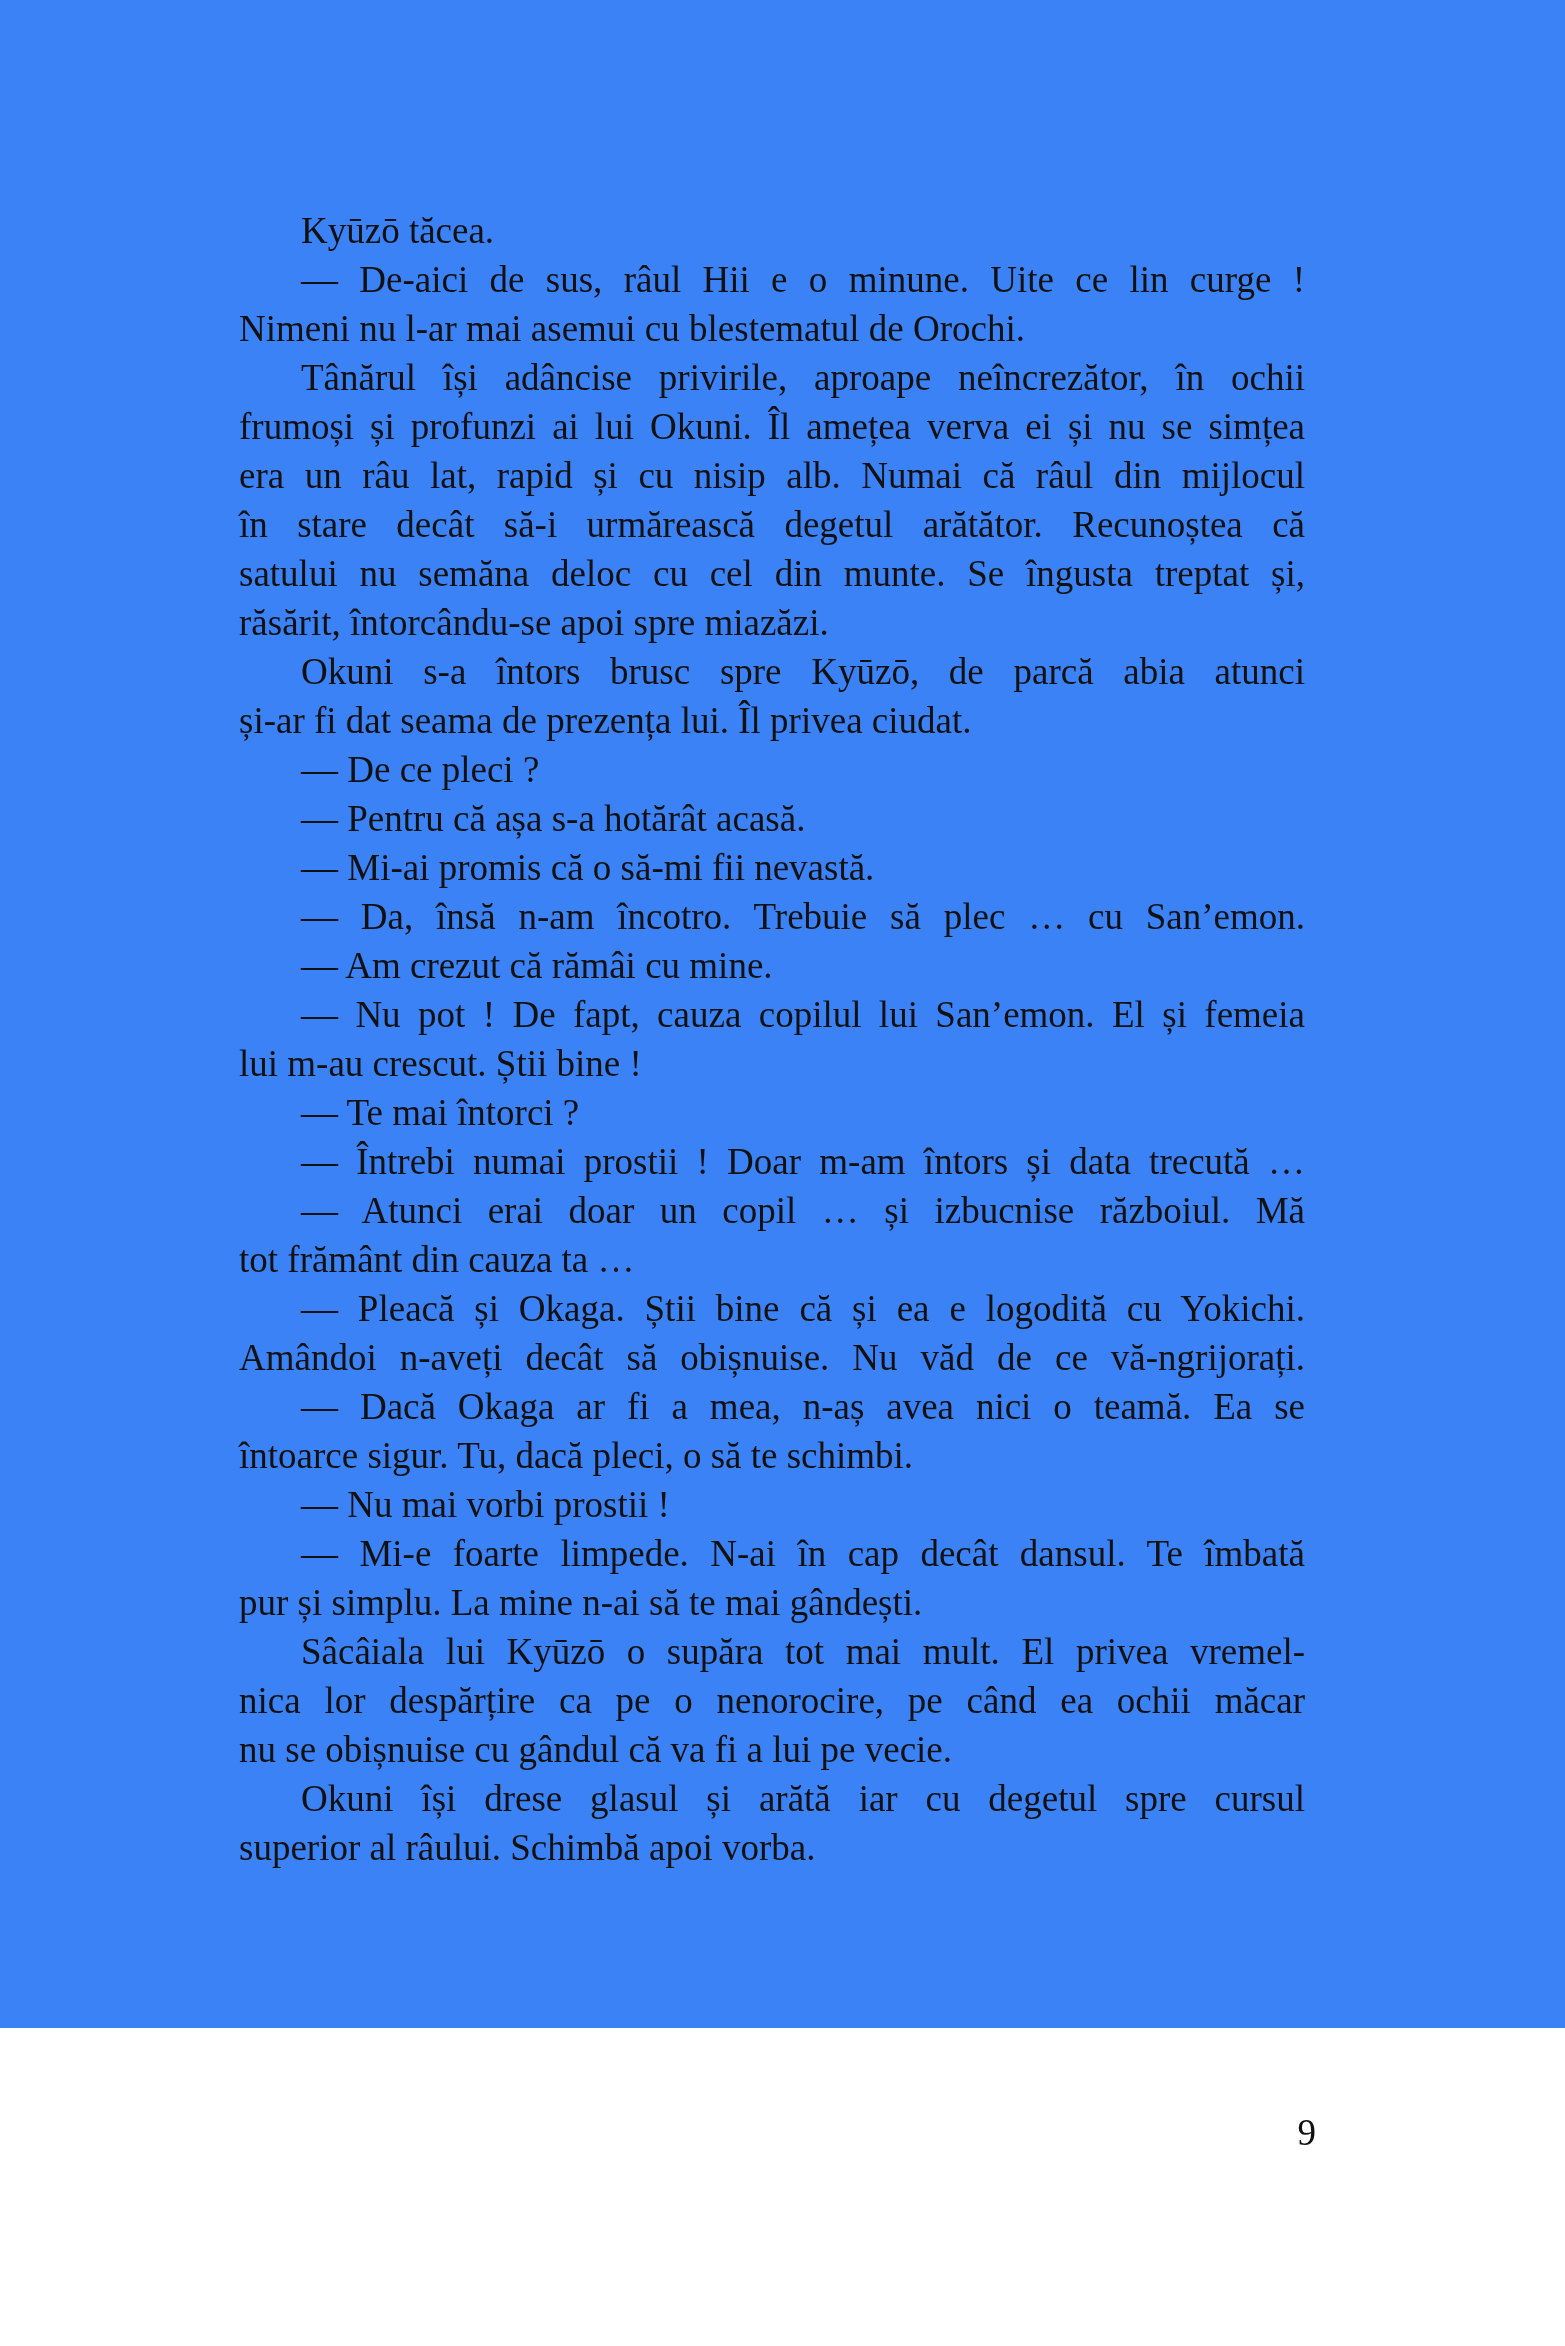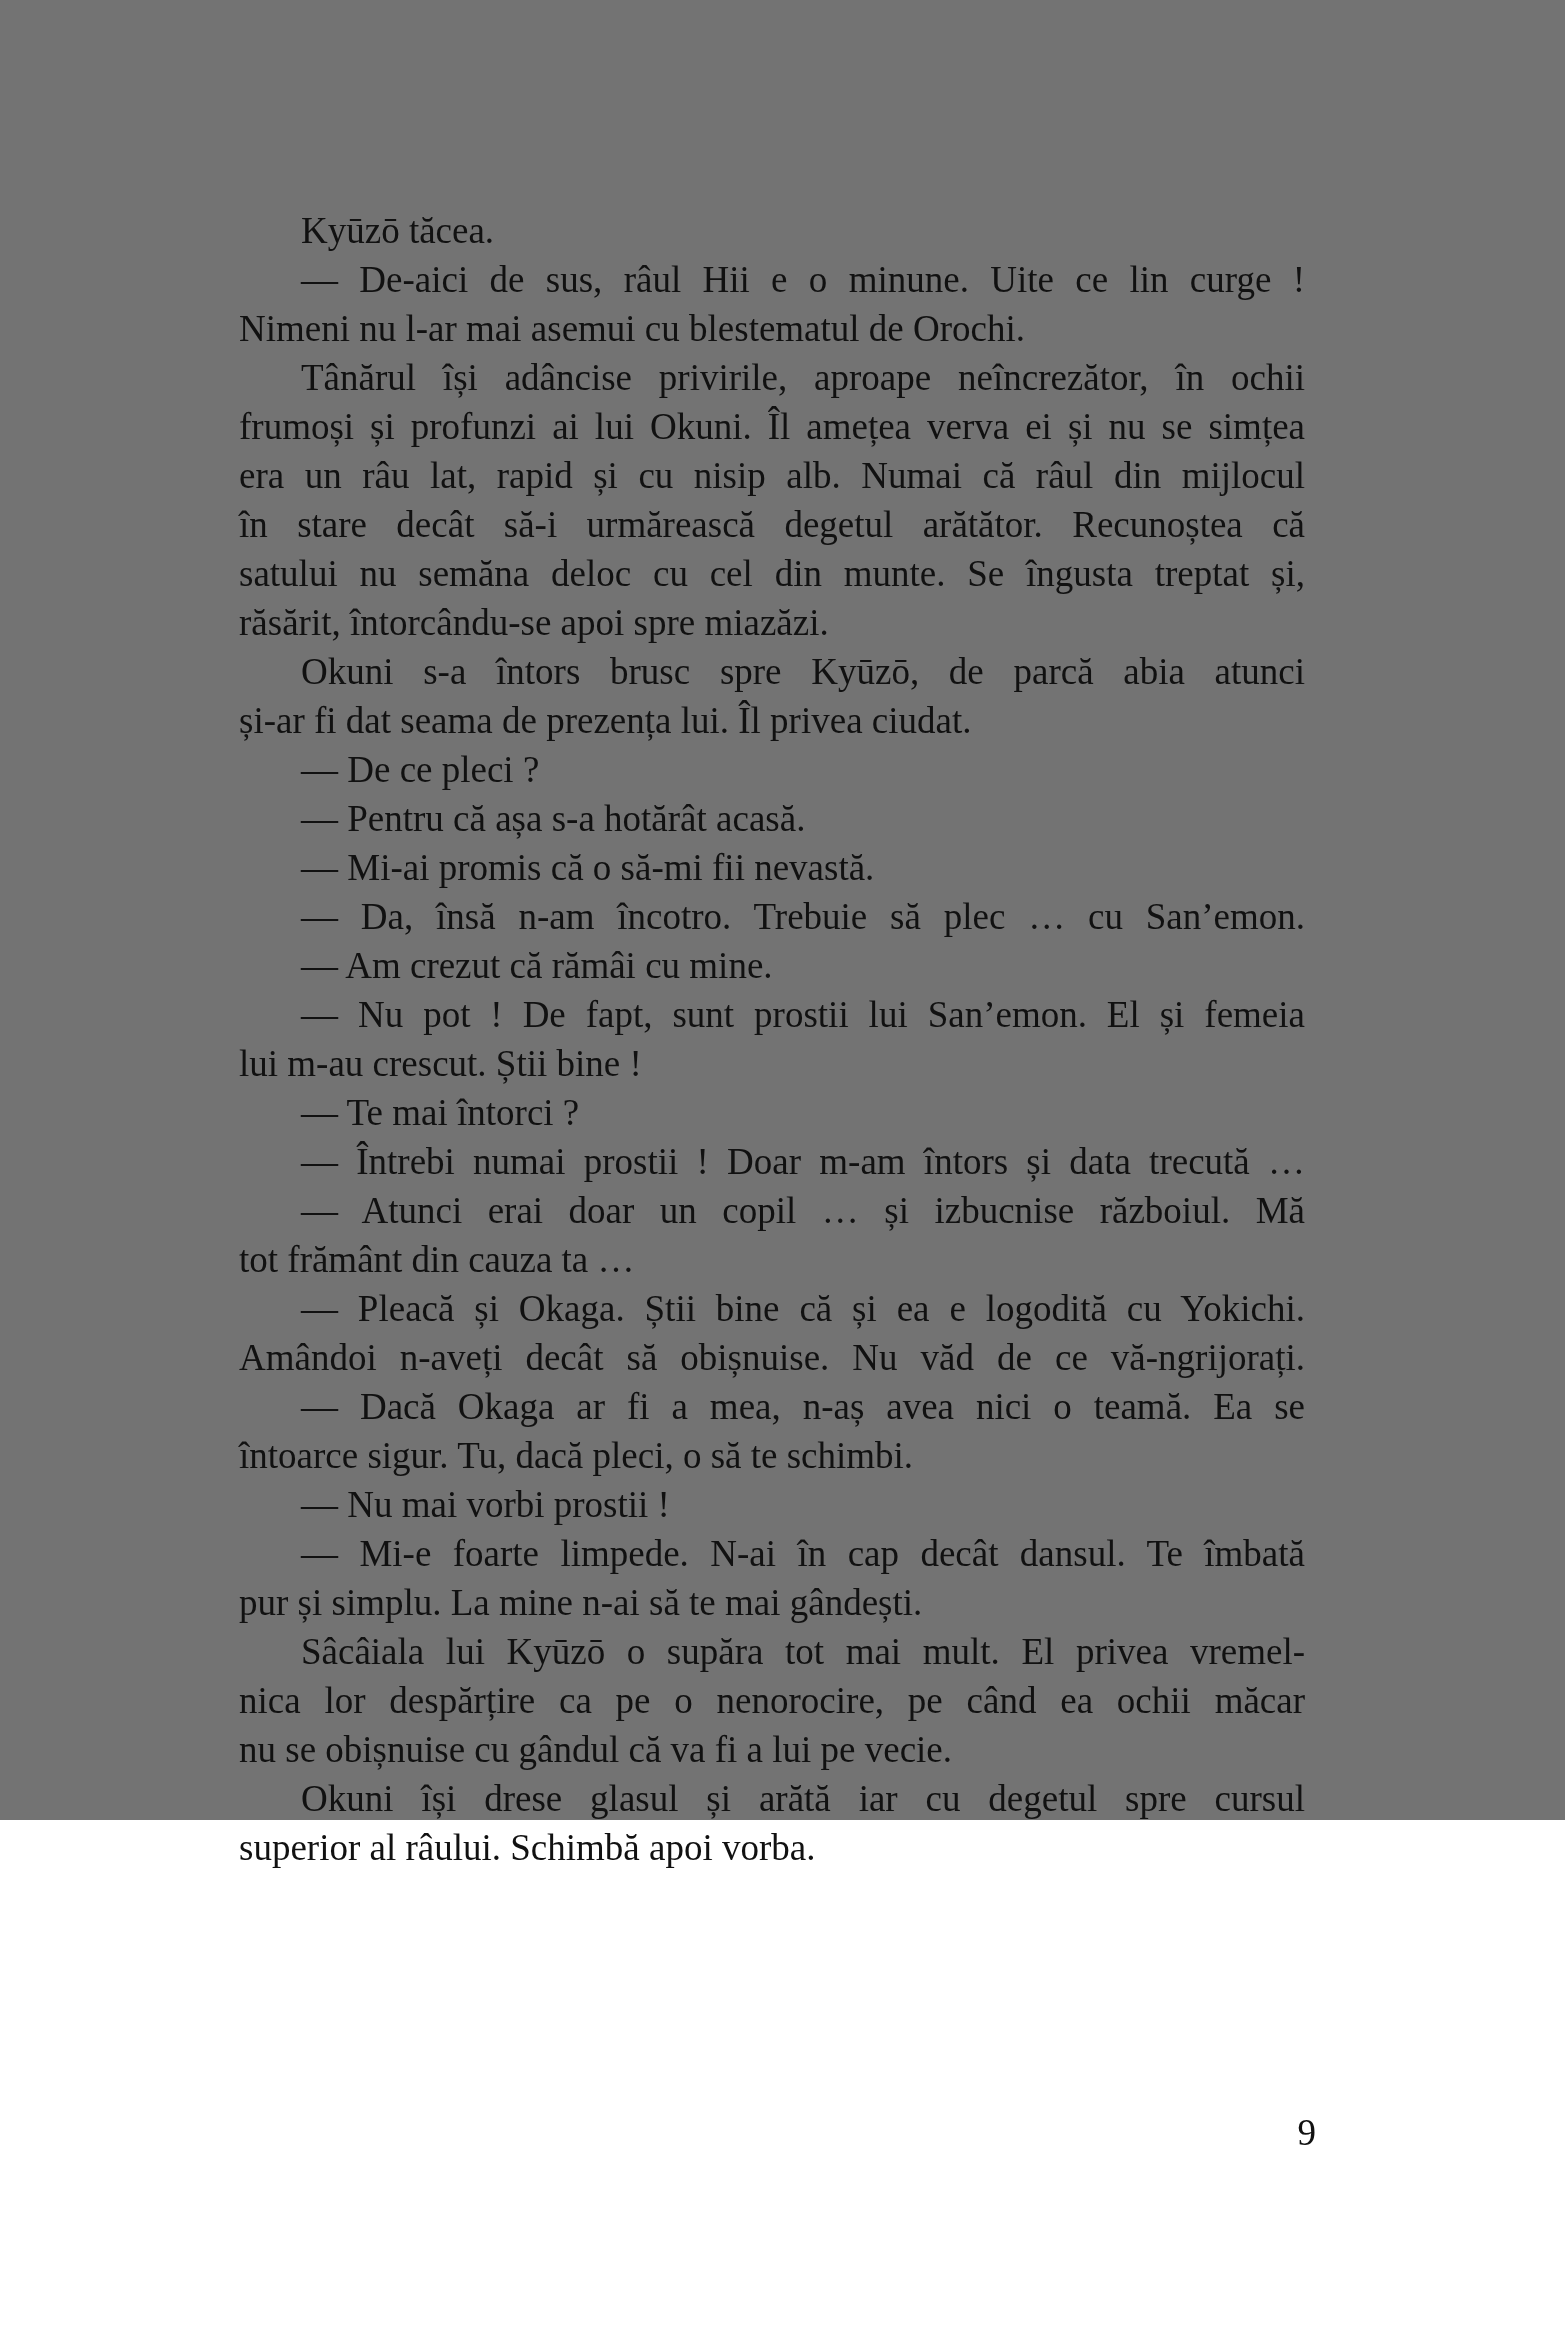"Kyūzō tăcea." .page { background: #737373 -> #3b82f6; height: 1820px -> 2028px }
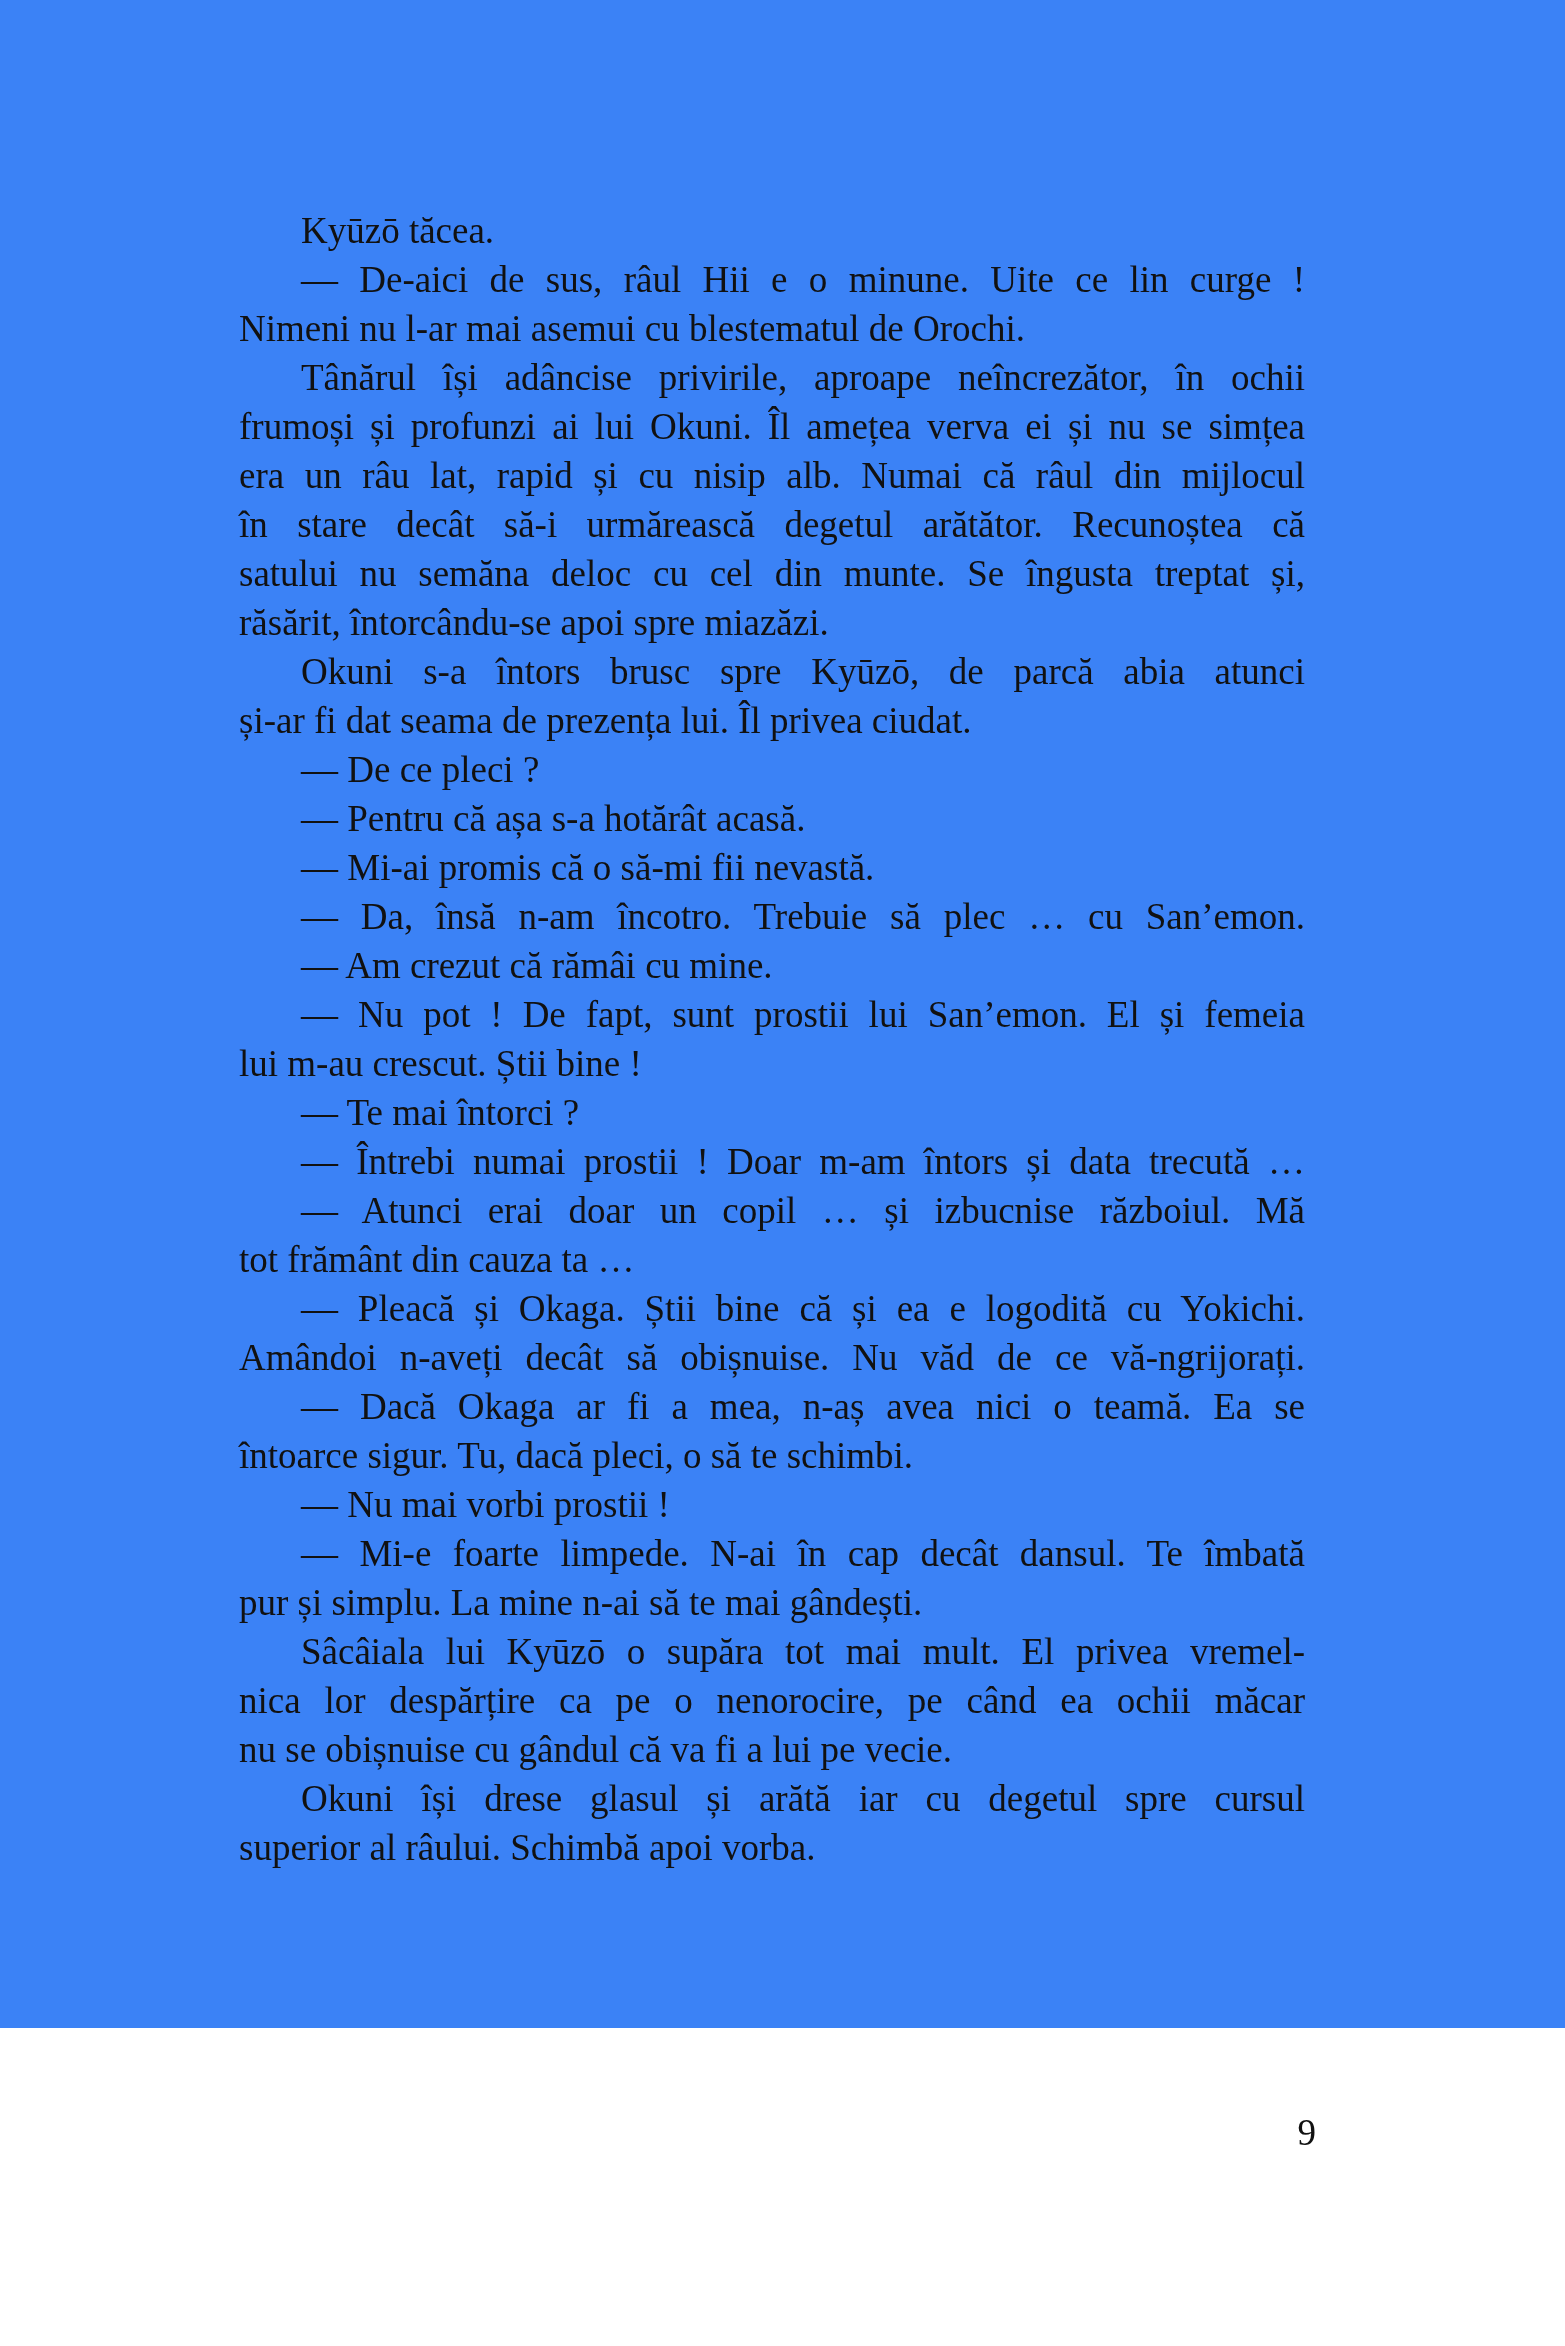"— Nu pot ! De" span.line { text: sunt prostii -> cauza copilul }
